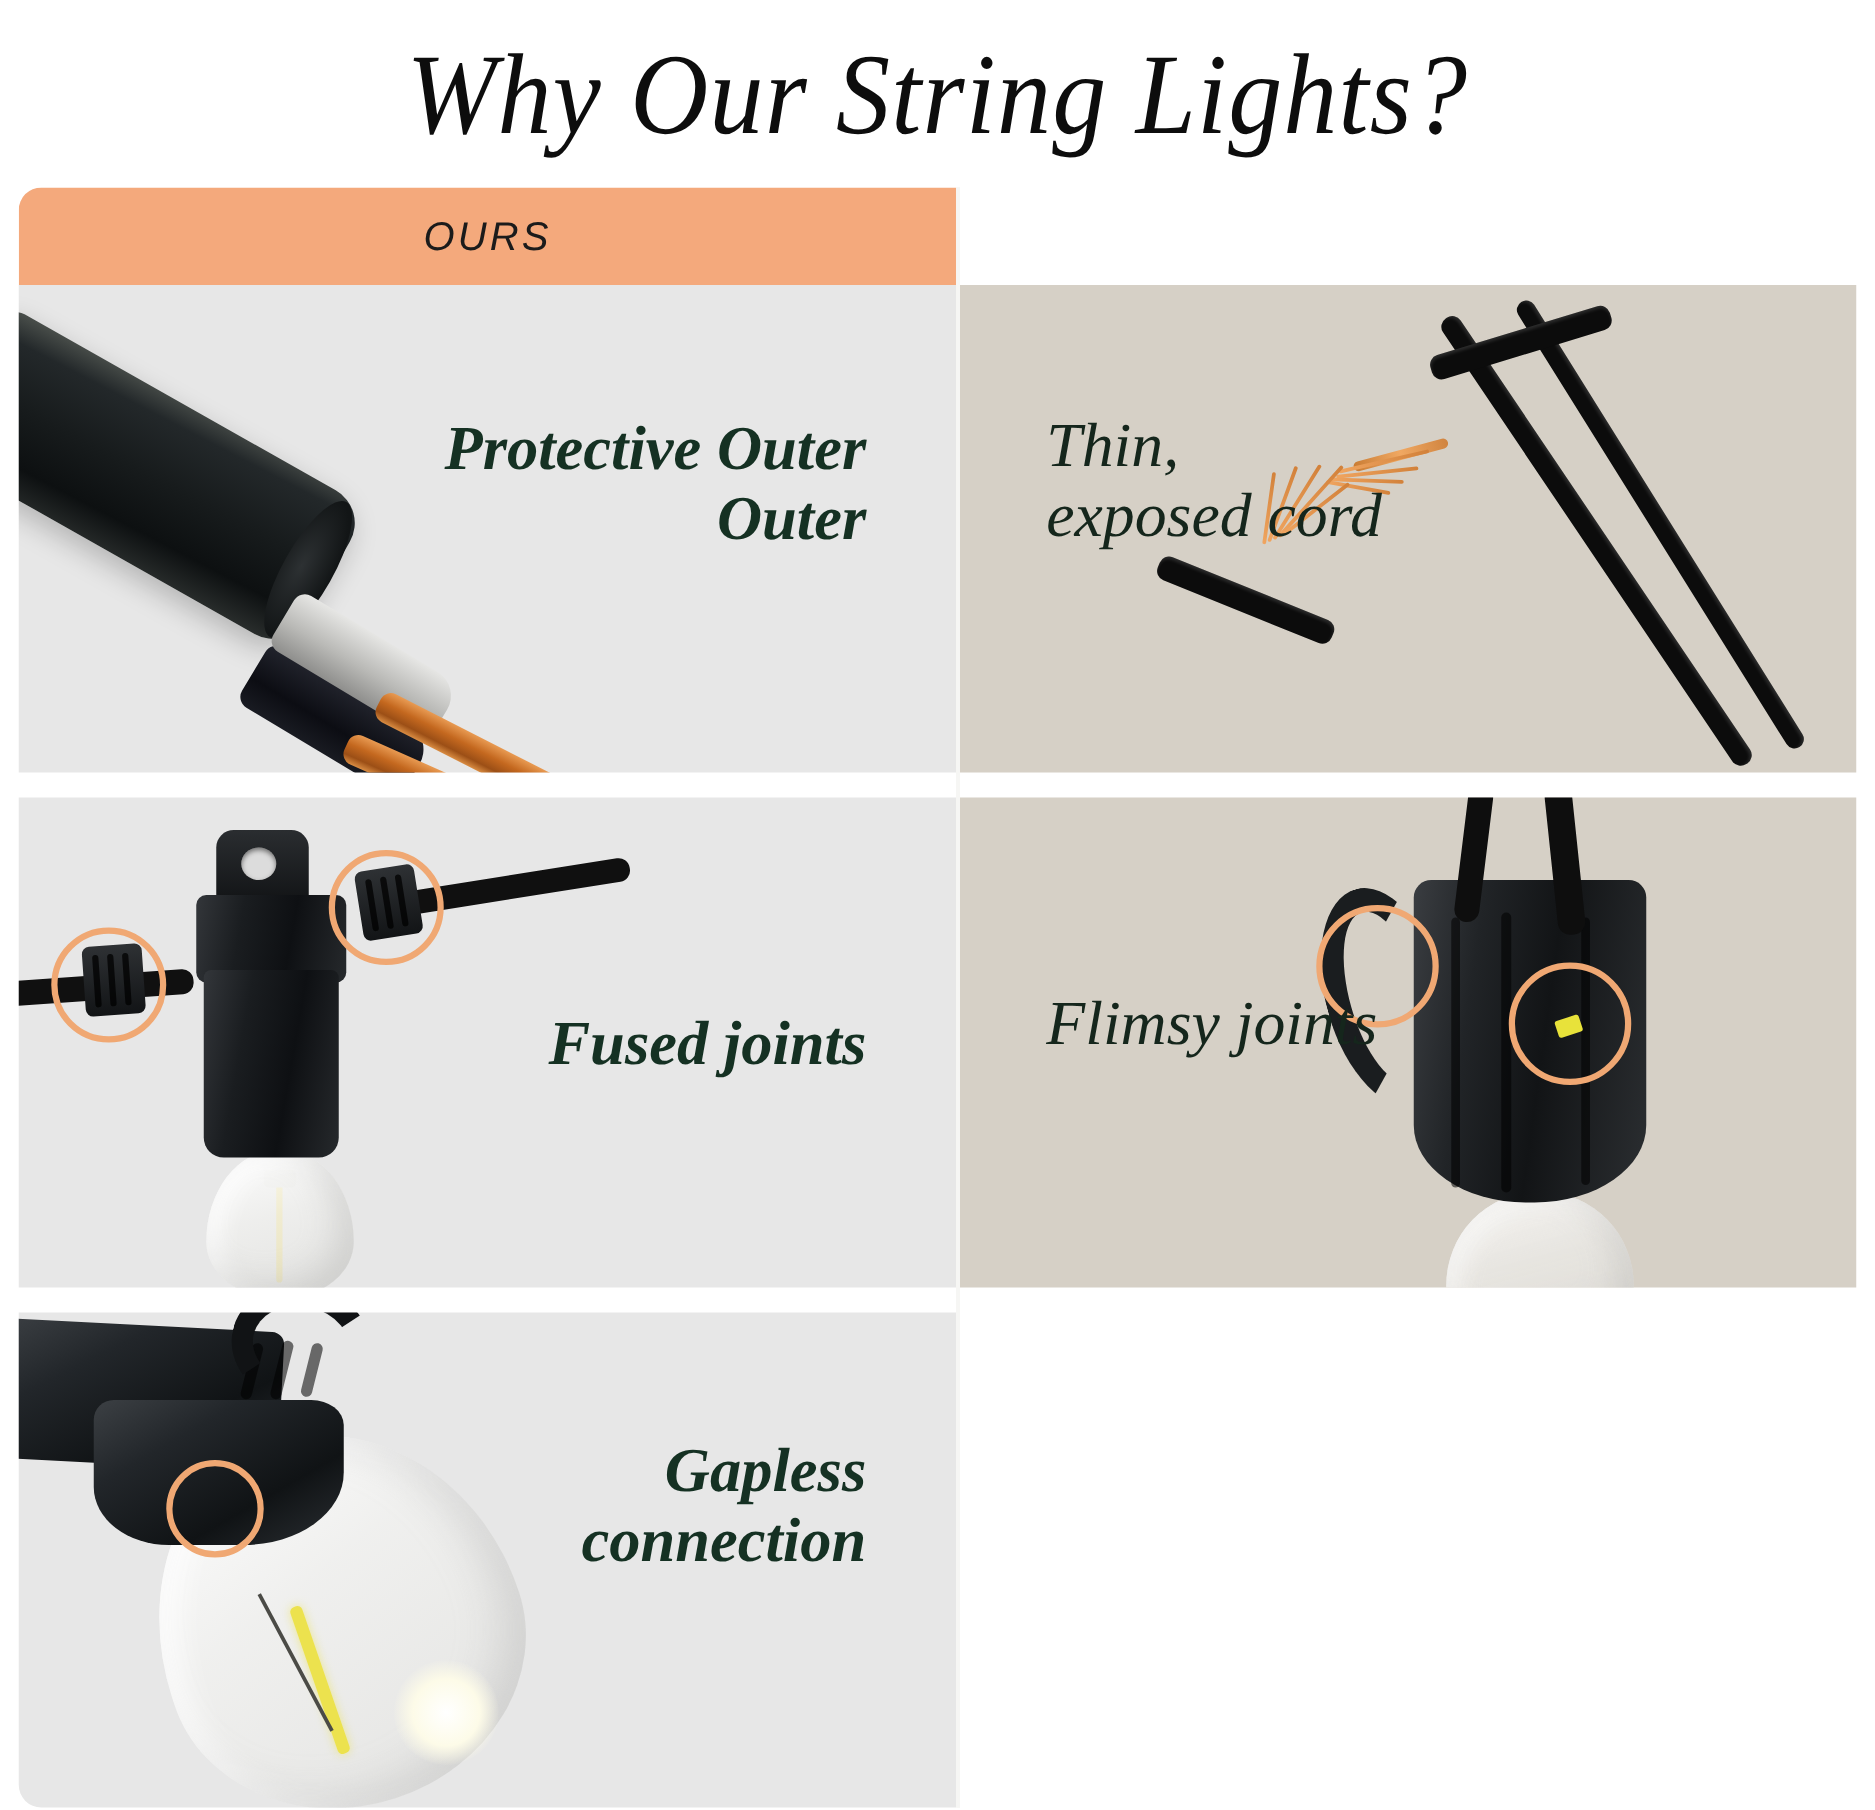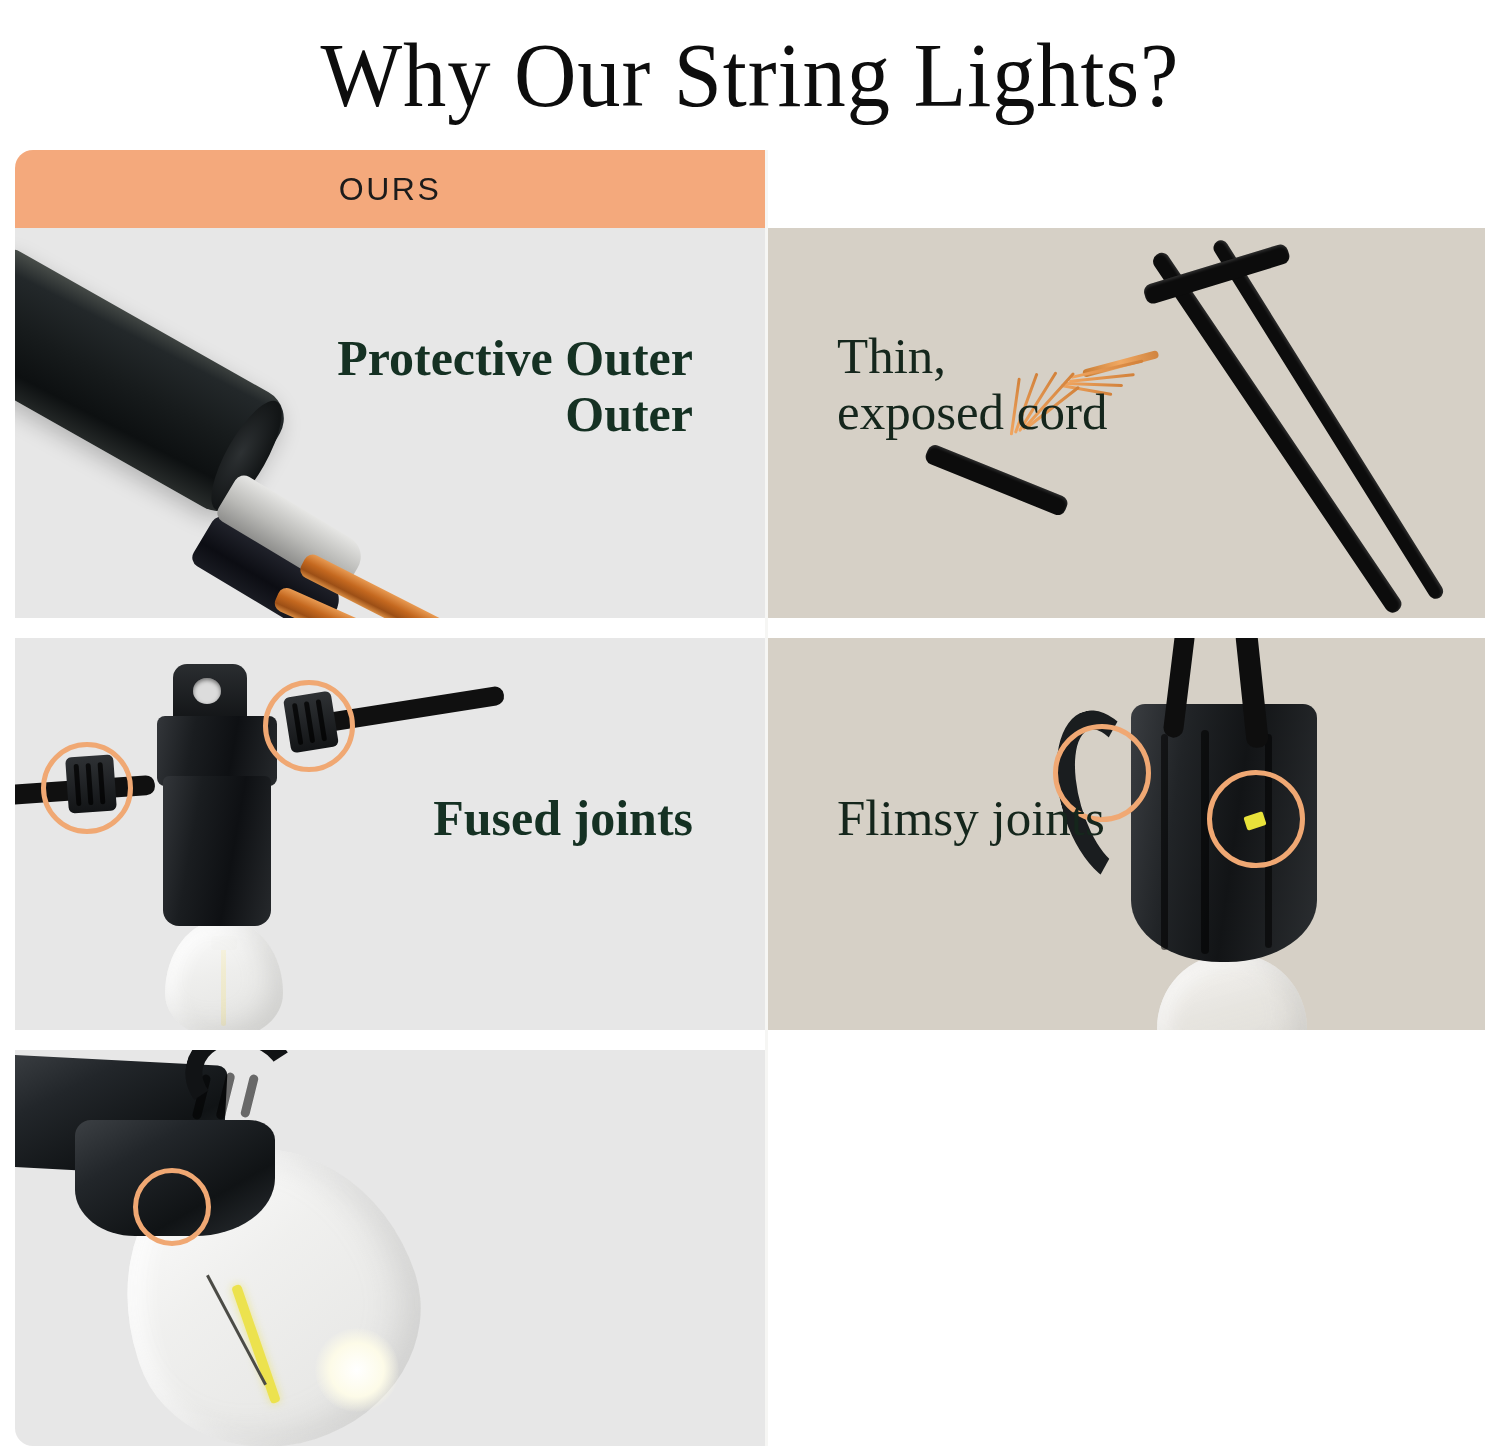"Why Our String Lights?" .page { font-style: none -> italic }
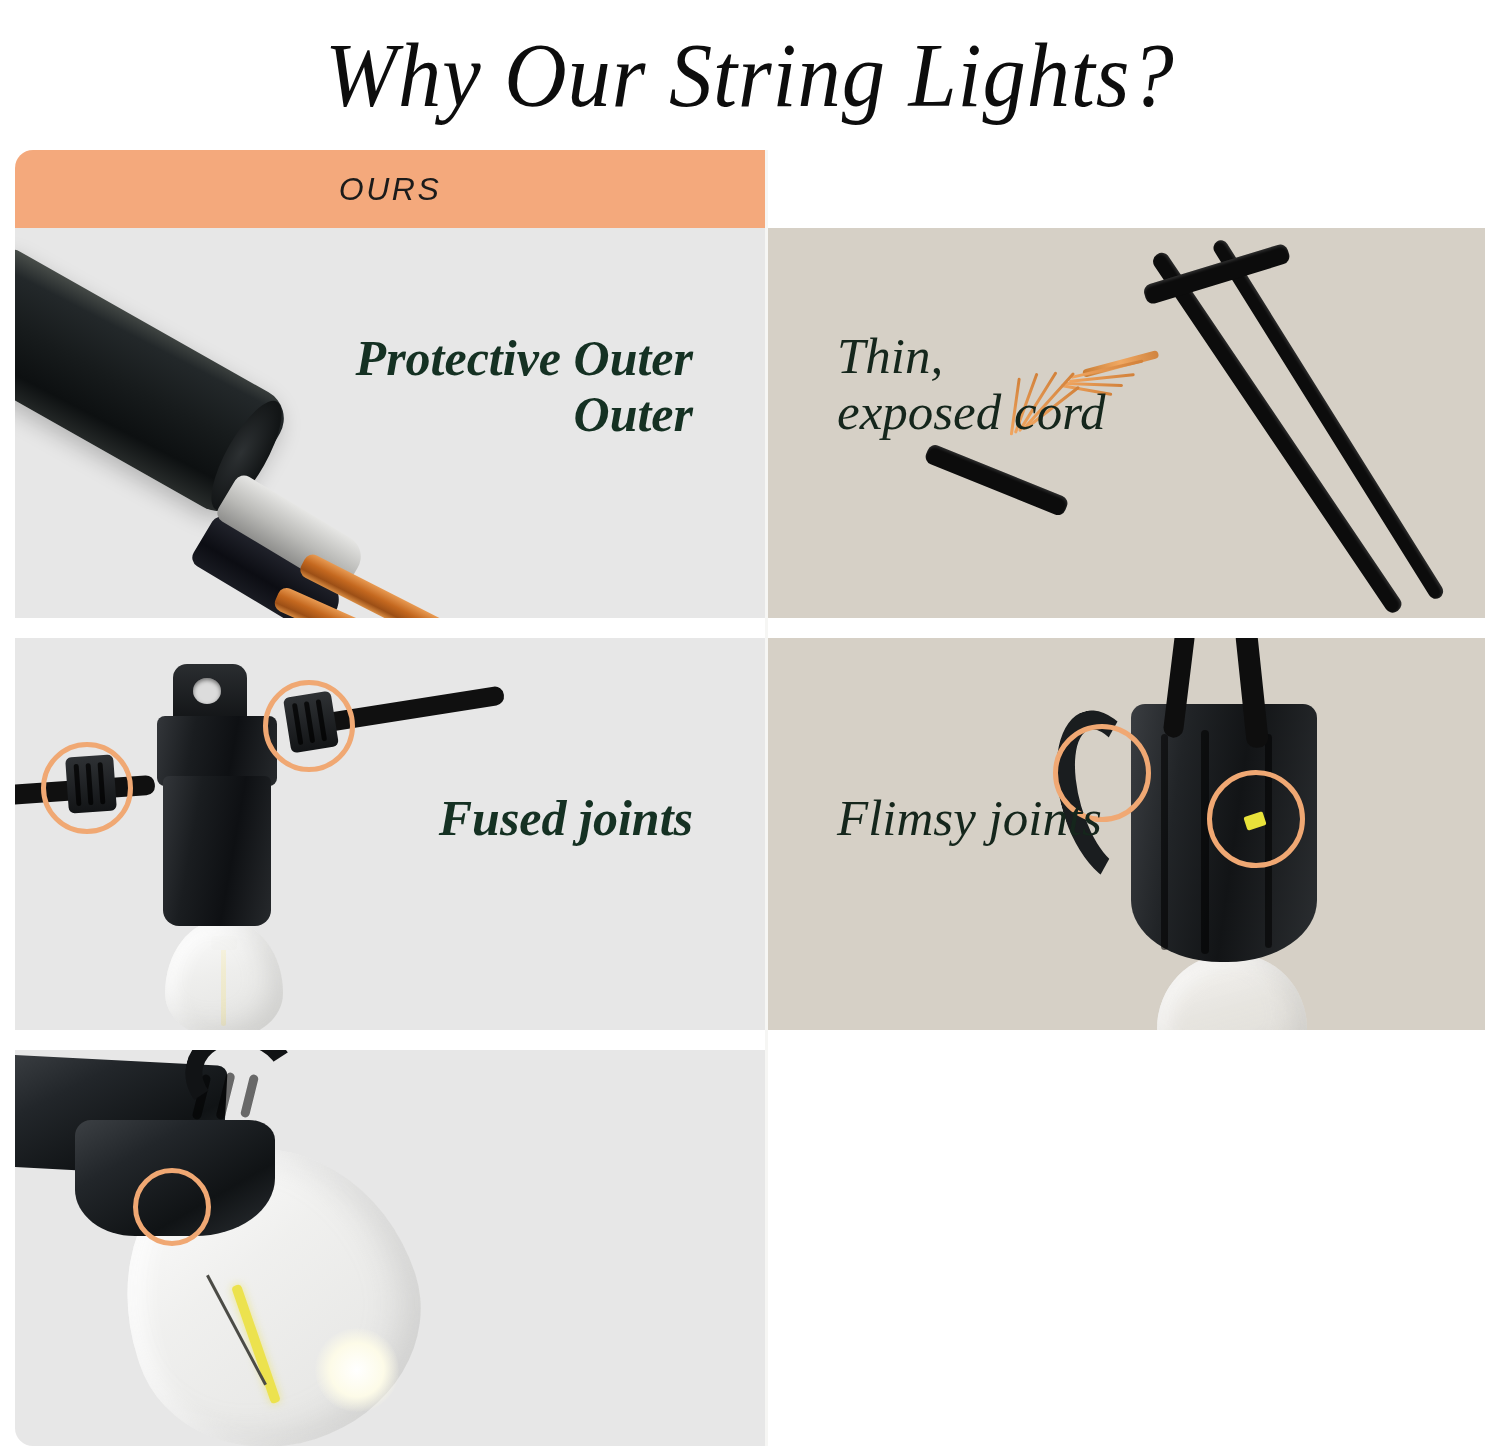"Fused joints" .lbl-r2-ours { top: 152px -> 168px }
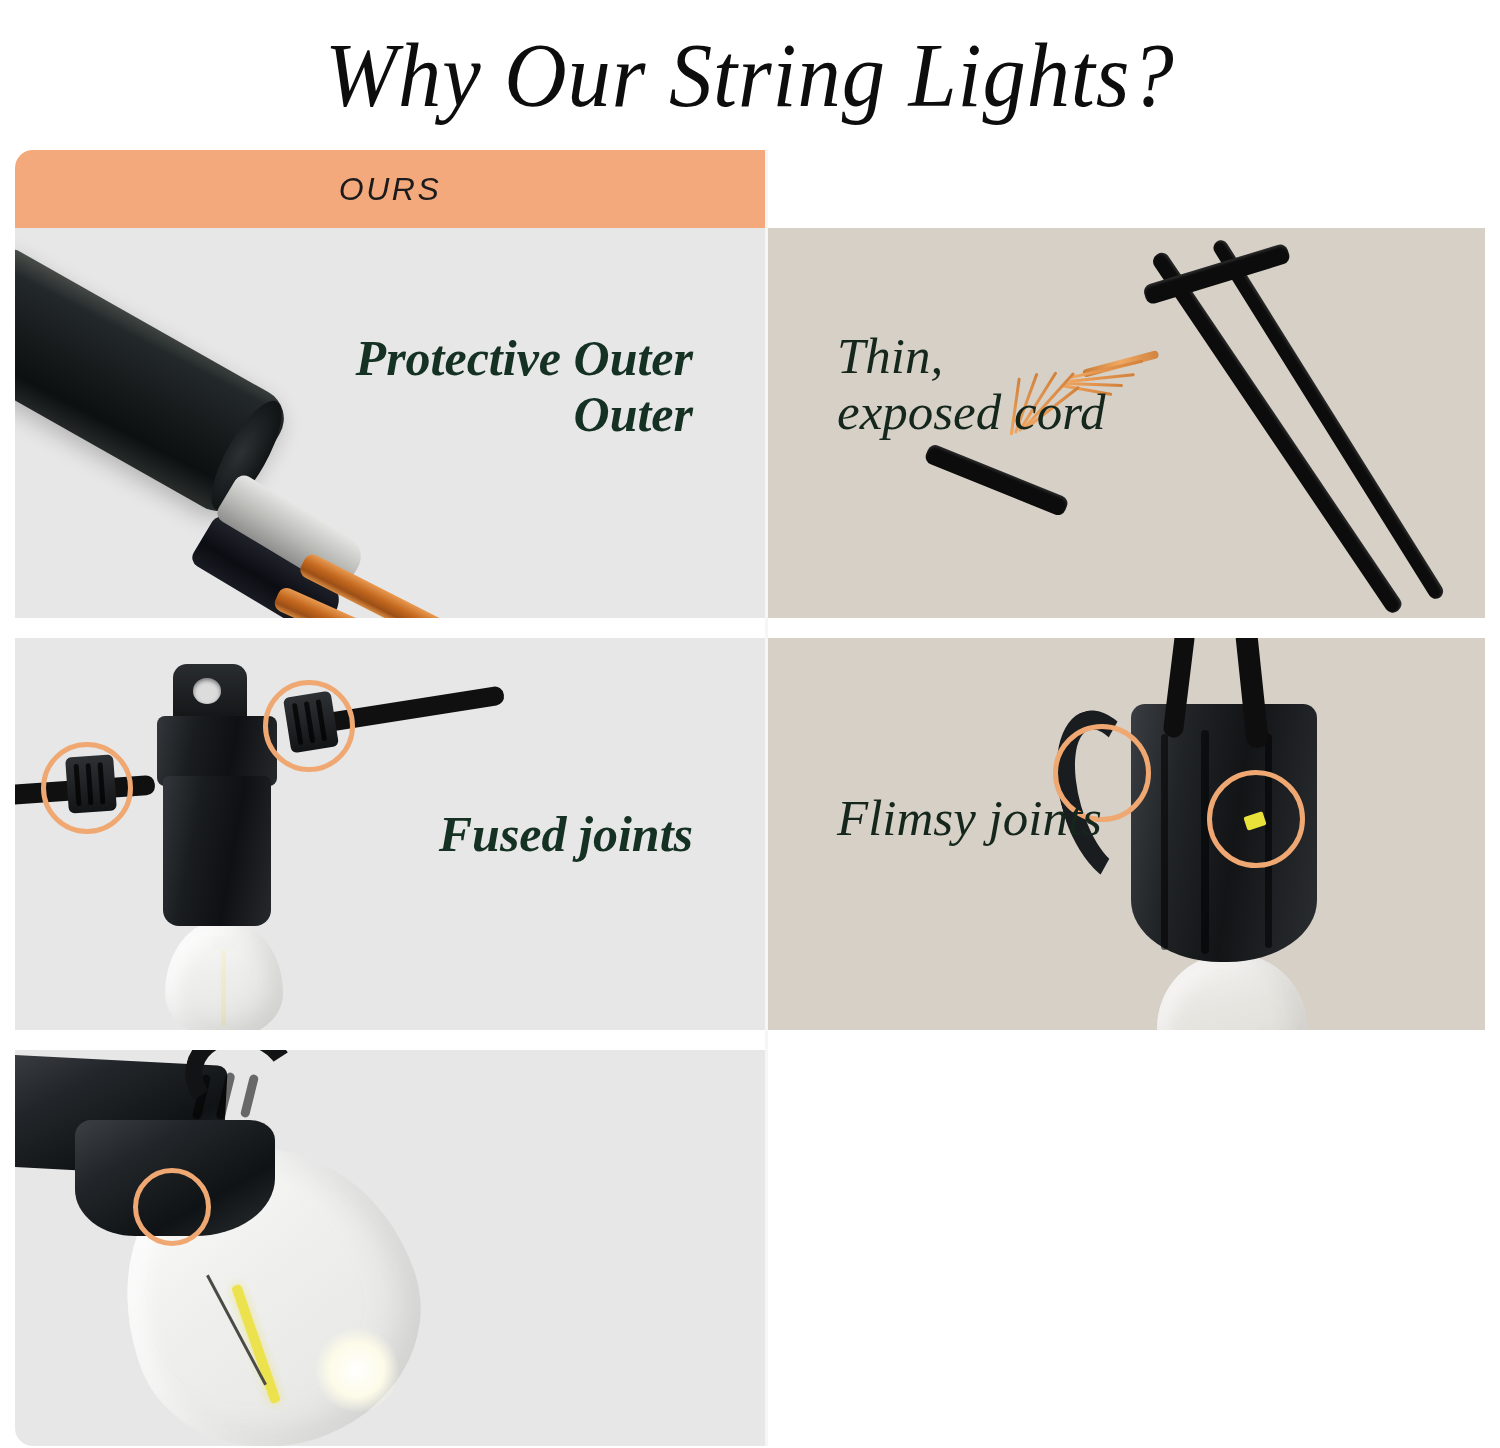"Gapless" div.label { html: none -> <div> <span>Gapless</span><br> <span>connection</span> </div> }
